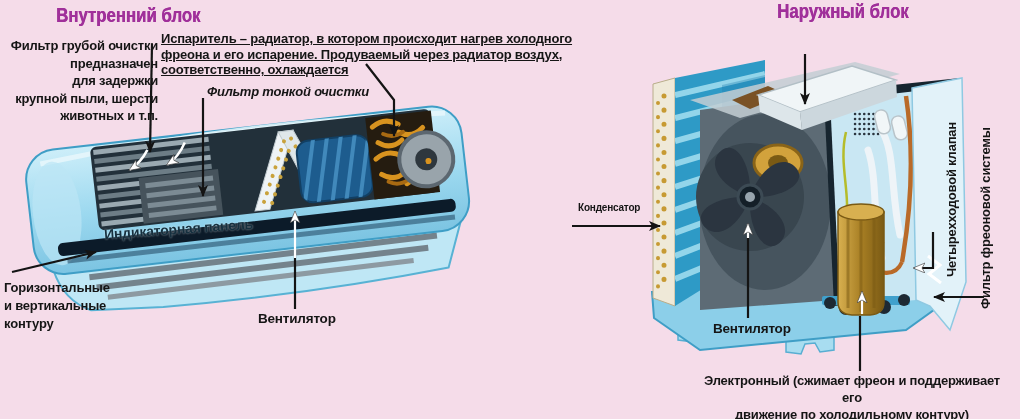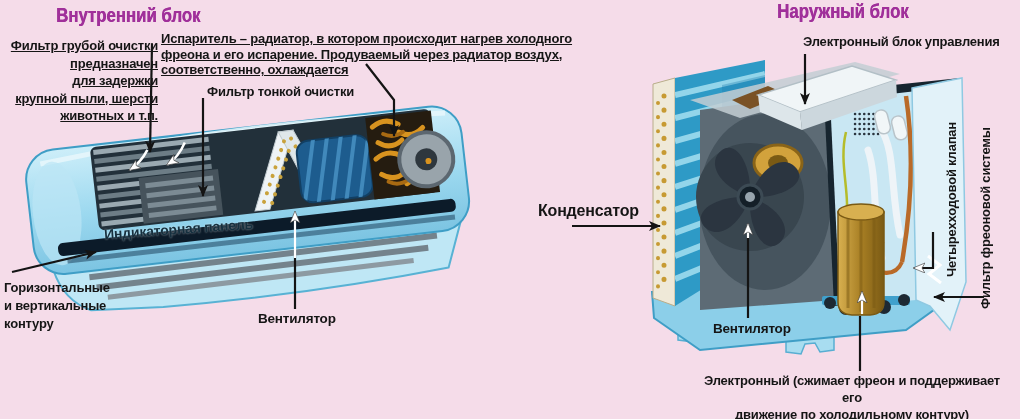"Фильтр грубой очистки" div.lbl { text-decoration: underline -> none }
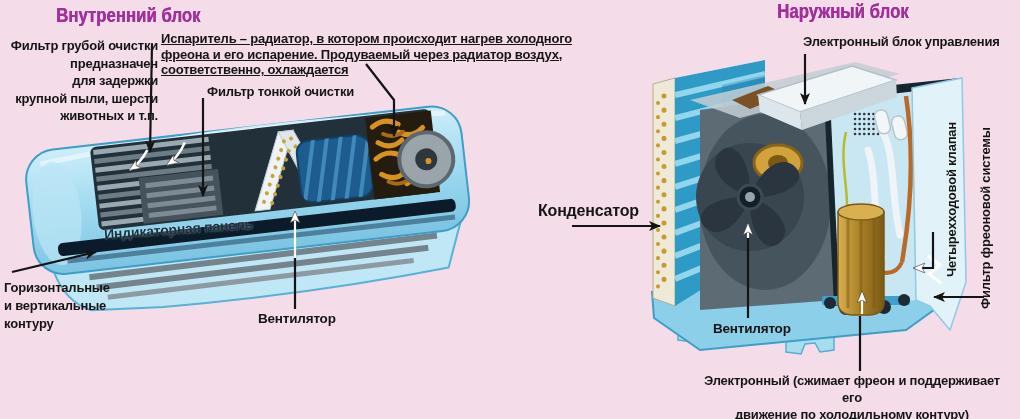"Электронный блок управления" div.lbl { html: <div>Электронный блок управления</div> -> none }
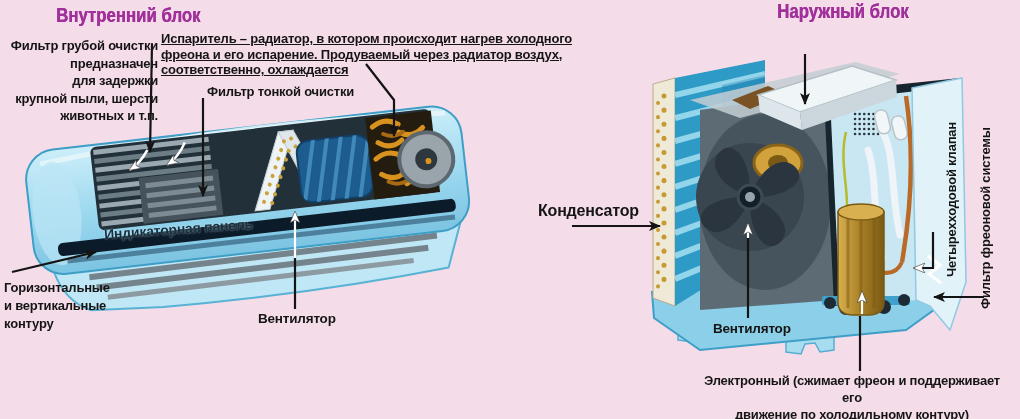"Фильтр тонкой очистки" div.lbl { font-style: none -> italic }
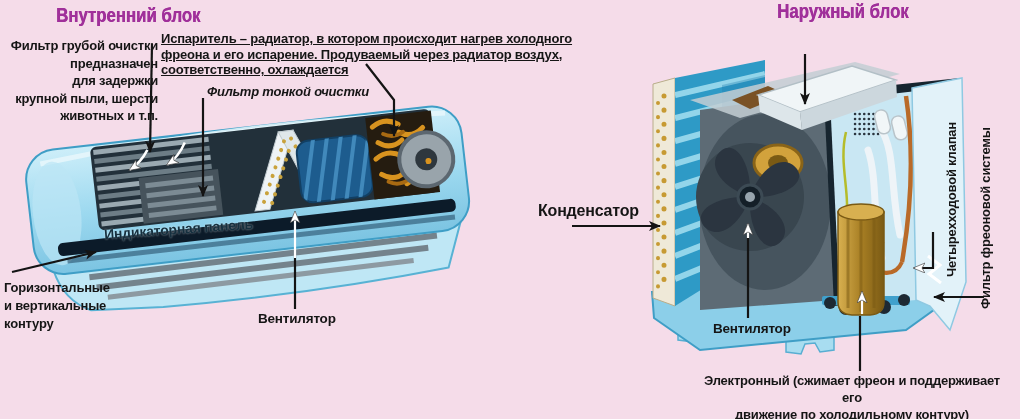"Конденсатор" div.lbl { font-size: 16px -> 10px; left: 538px -> 578px }
